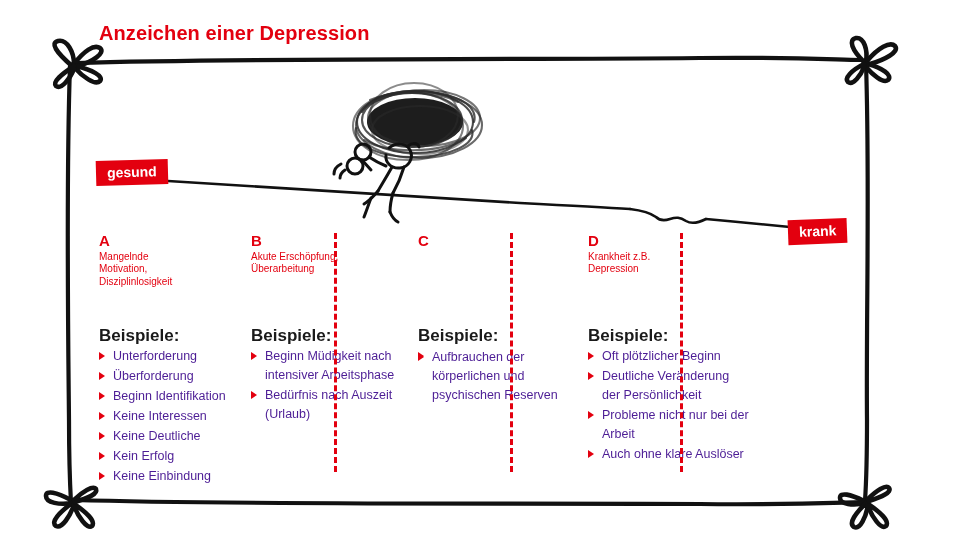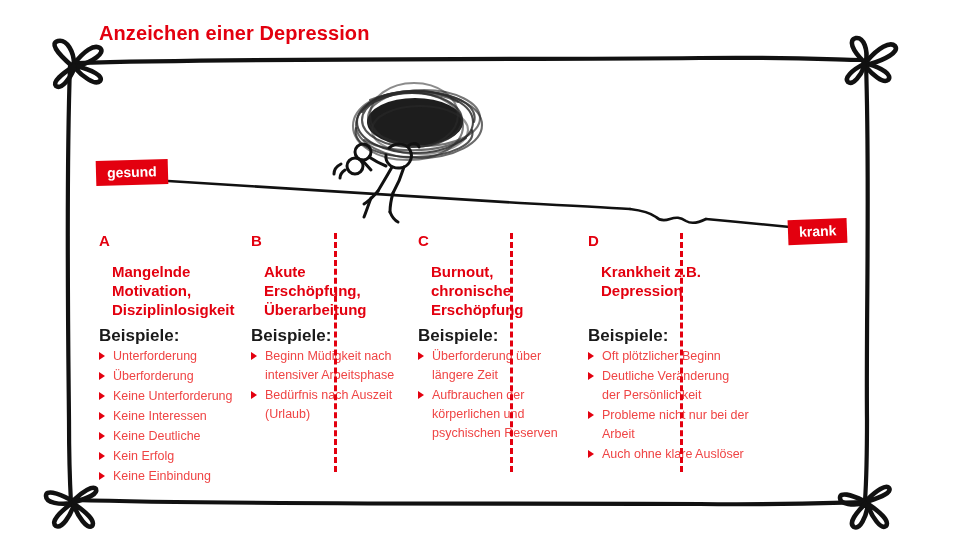"Mangelnde" .col-heading { font-size: 15px -> 10px; font-weight: bold -> normal; margin: 13px -> 0 }
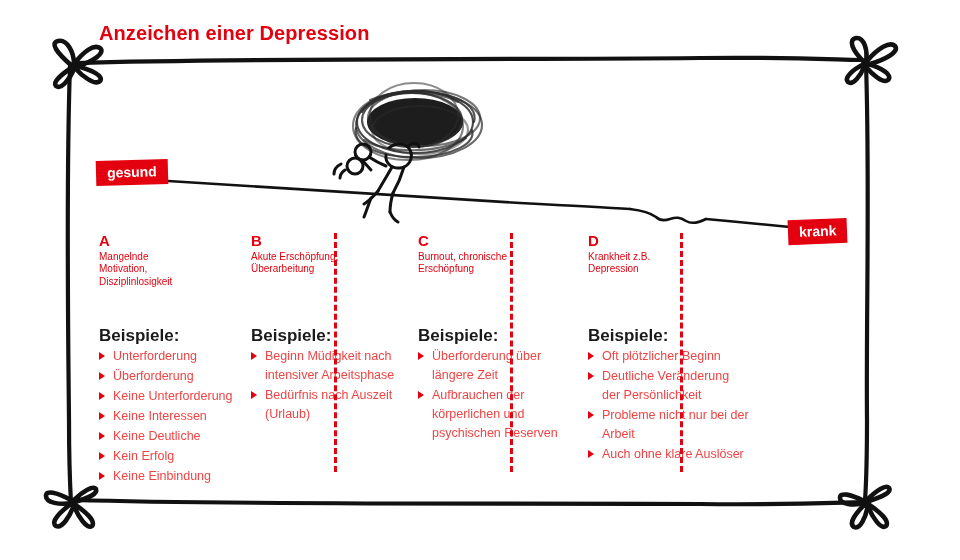"Burnout, chronische" div.col-heading { html: <div>Burnout, chronische Erschöpfung</div> -> none }
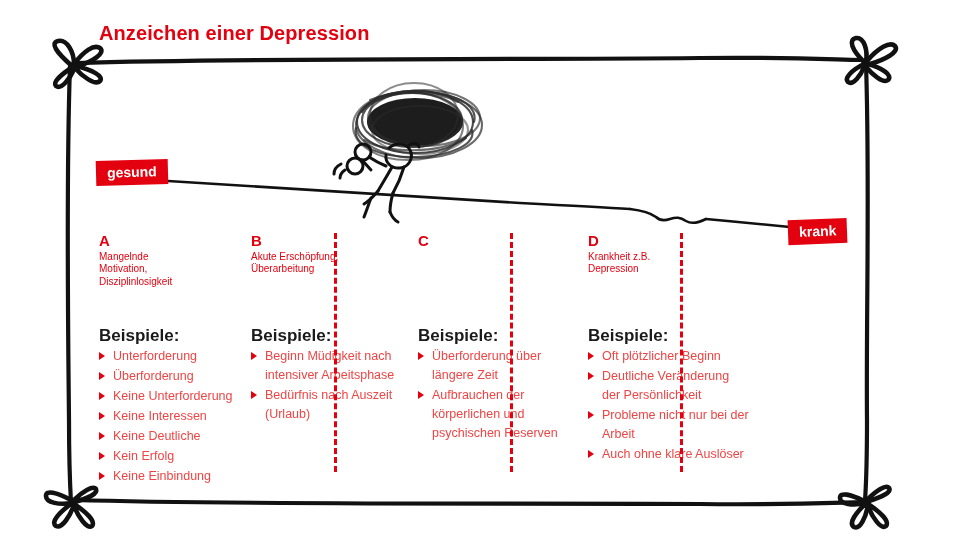"Unterforderung" .example-item { color: #ef4444 -> #4c1d95 }
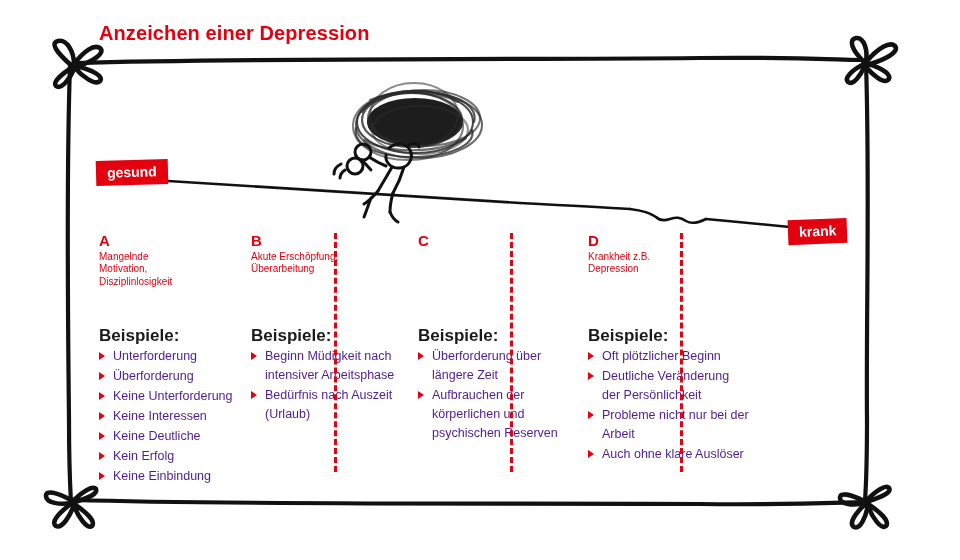"Überforderung über längere Zeit" span { html: <span>Überforderung über längere Zeit</span> -> none }
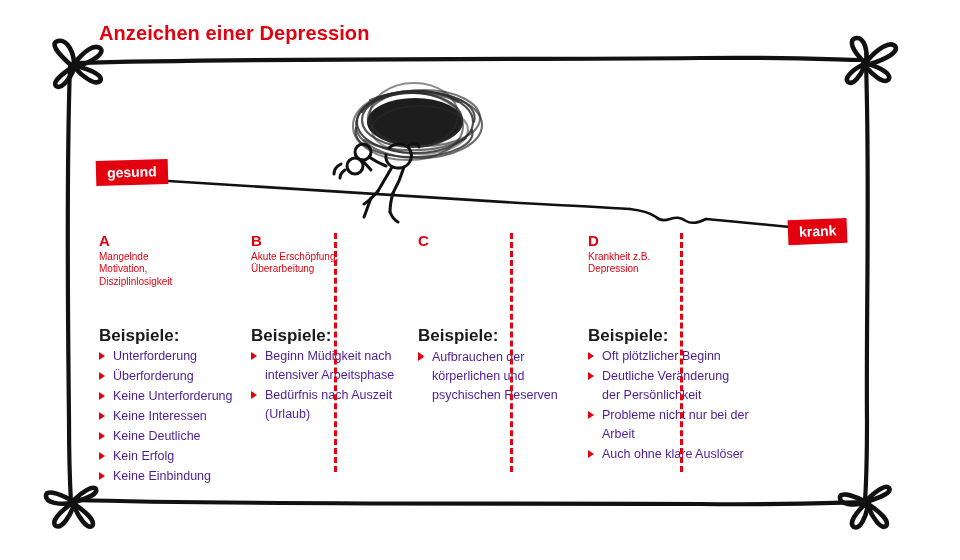"Keine Unterforderung" span { text: Keine Unterforderung -> Beginn Identifikation }
